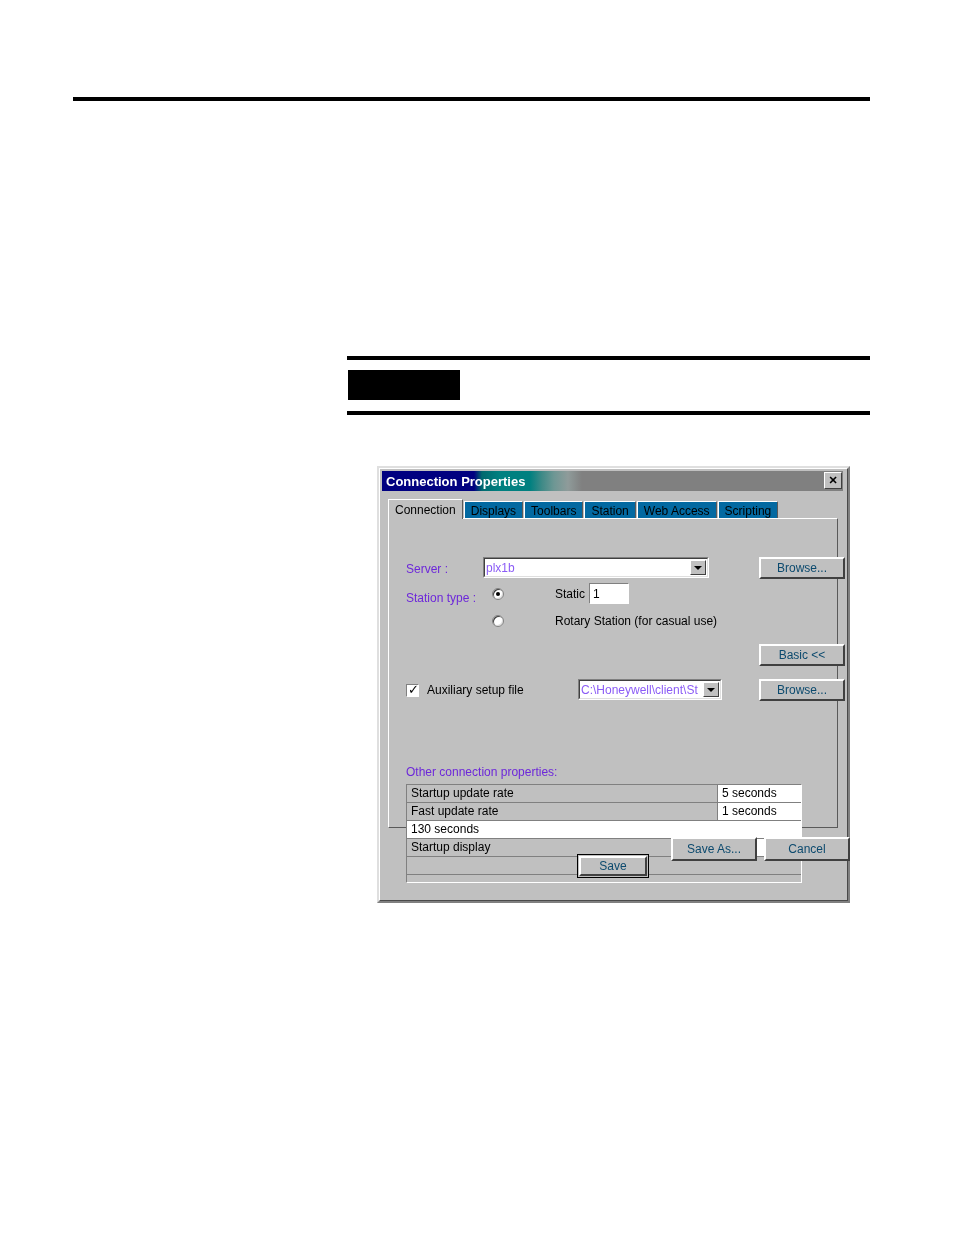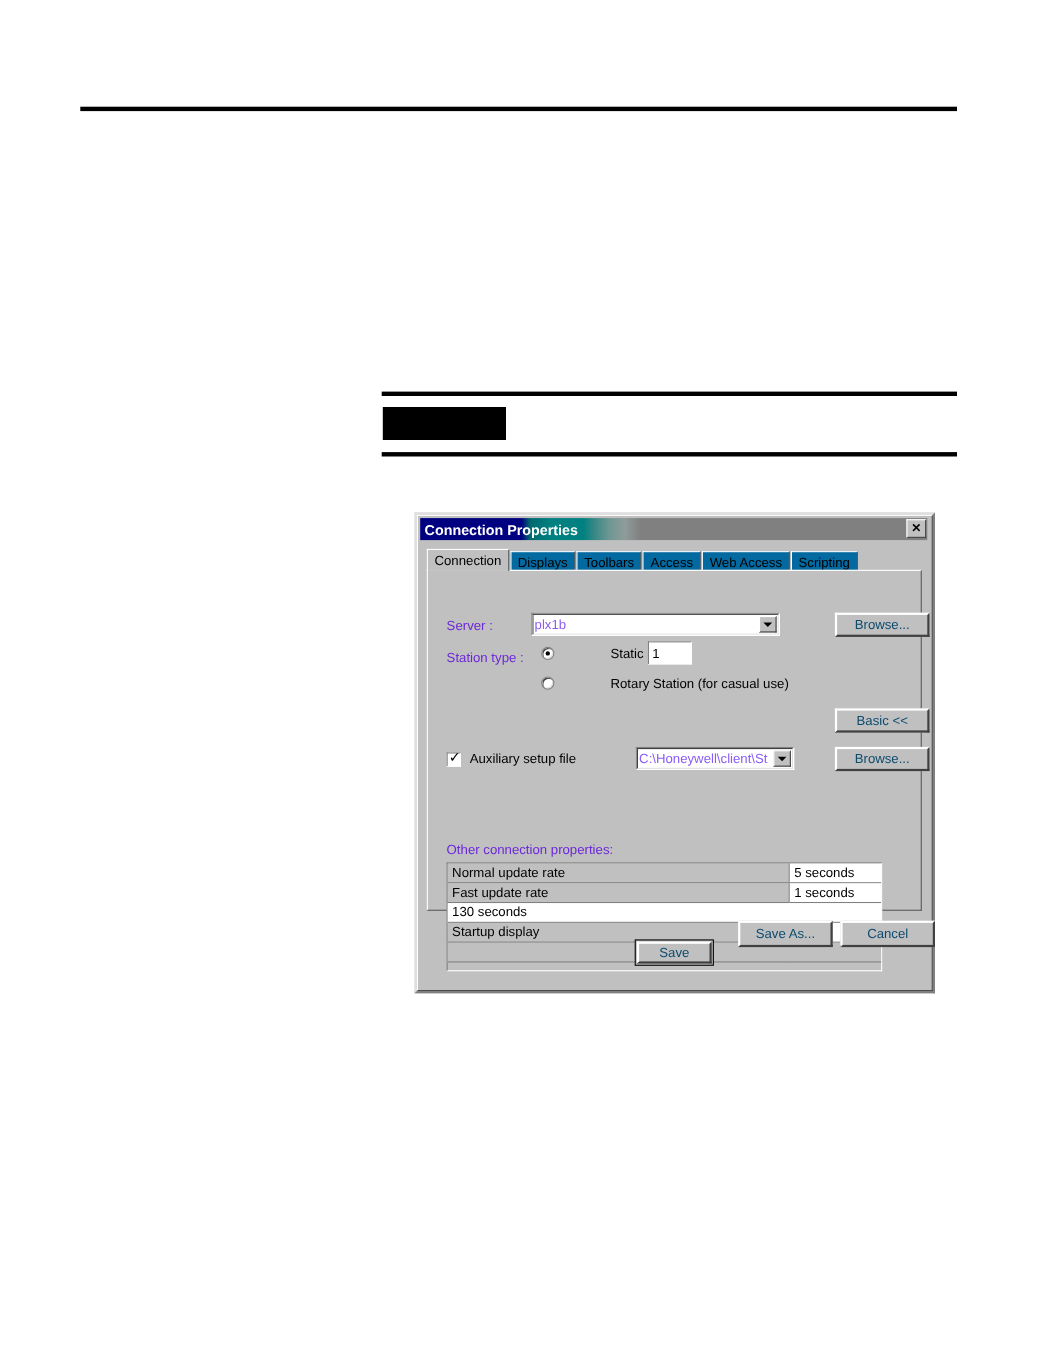"Access" div.tab { text: Access -> Station }
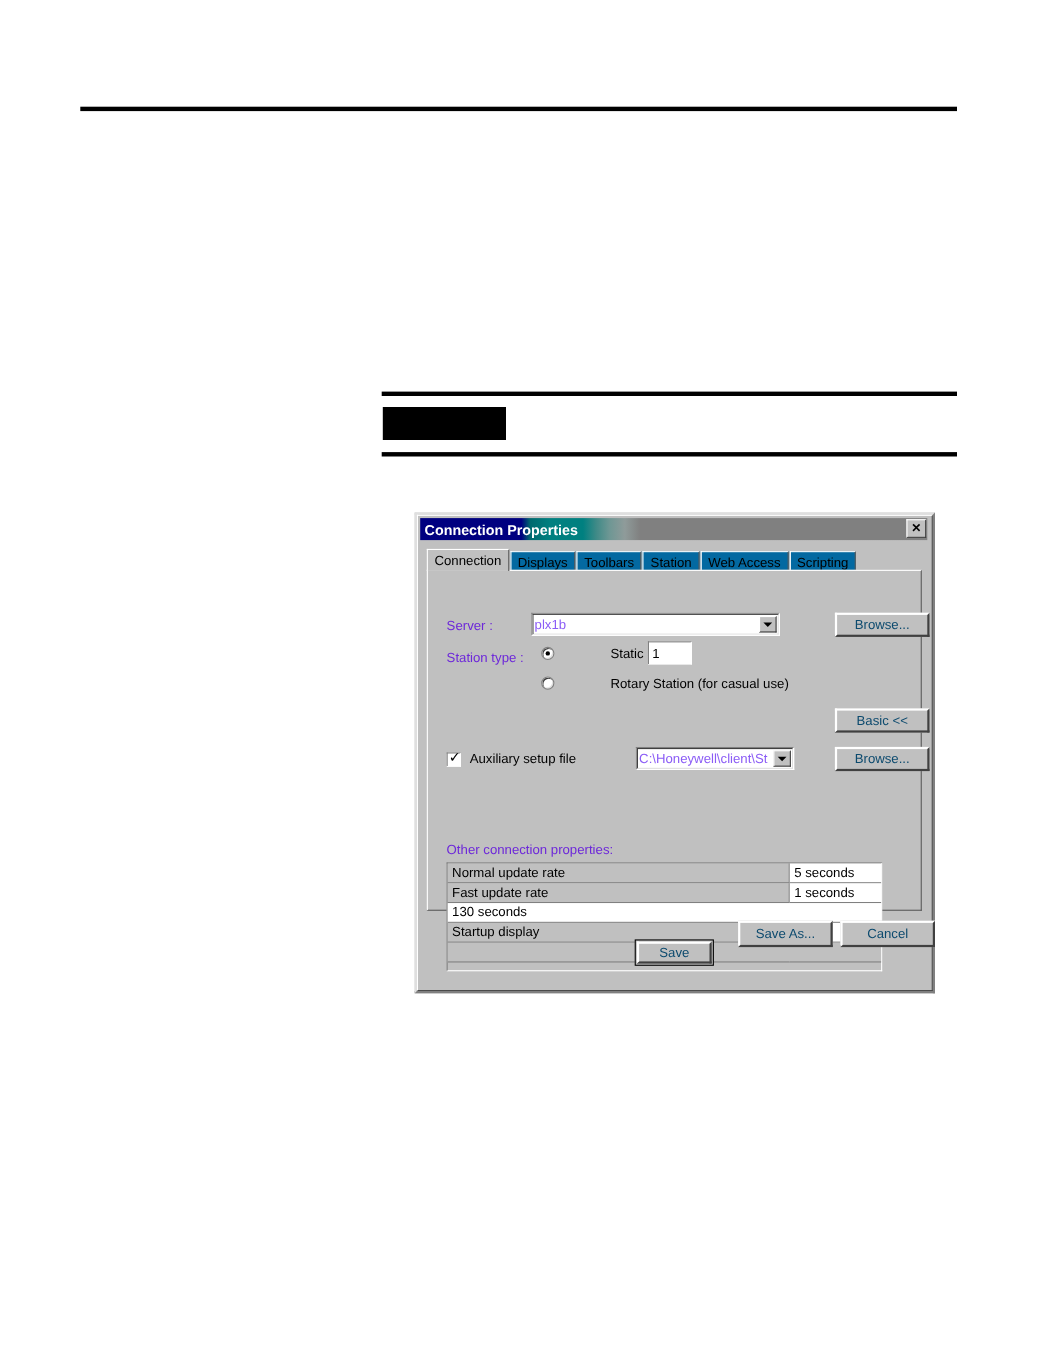"Normal update rate" div.prop-name { text: Normal -> Startup }
